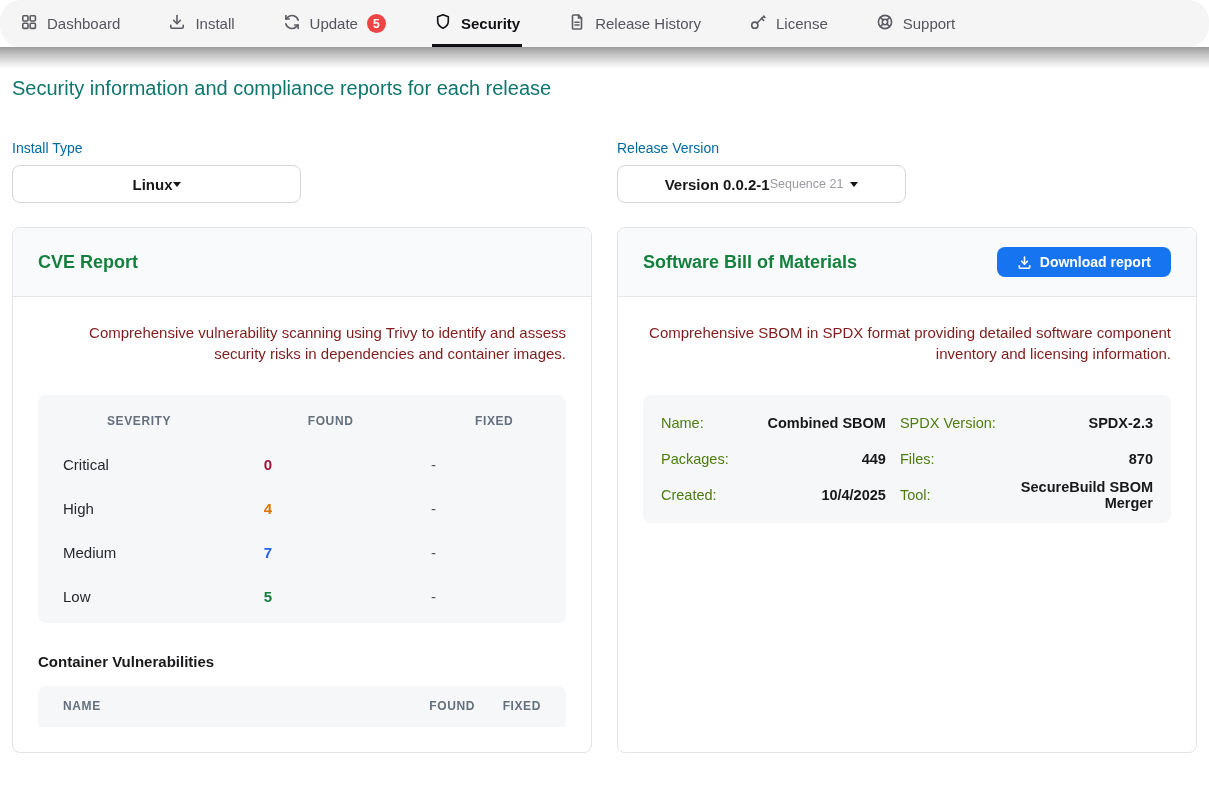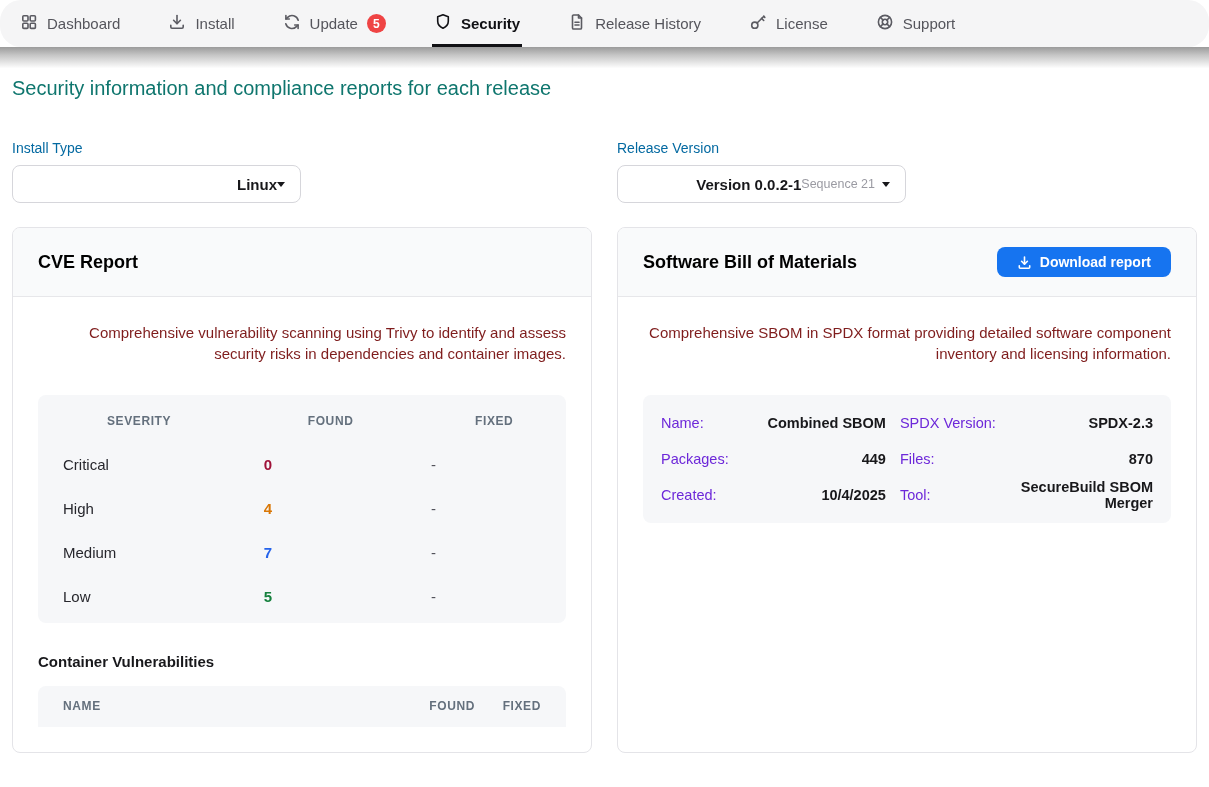"Linux" .dropdown { justify-content: flex-end -> center }
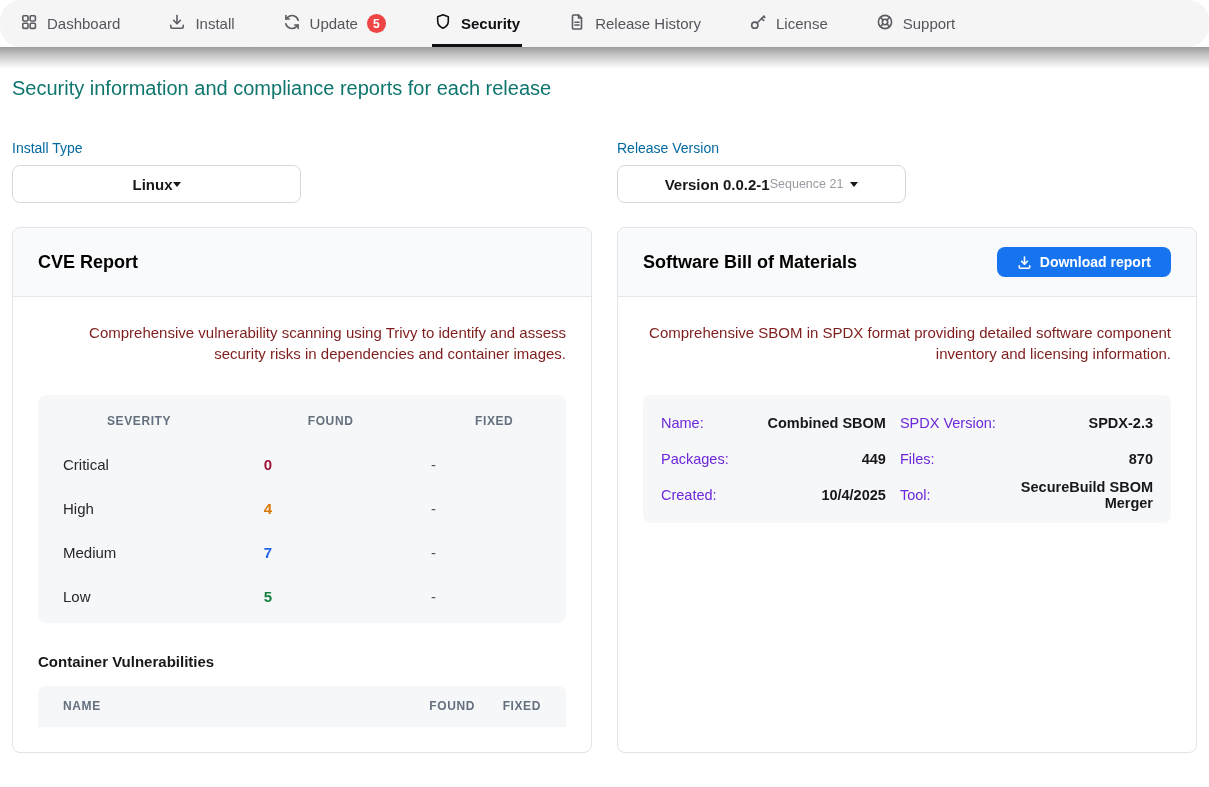"CVE Report" .card-title { color: #000000 -> #15803d }
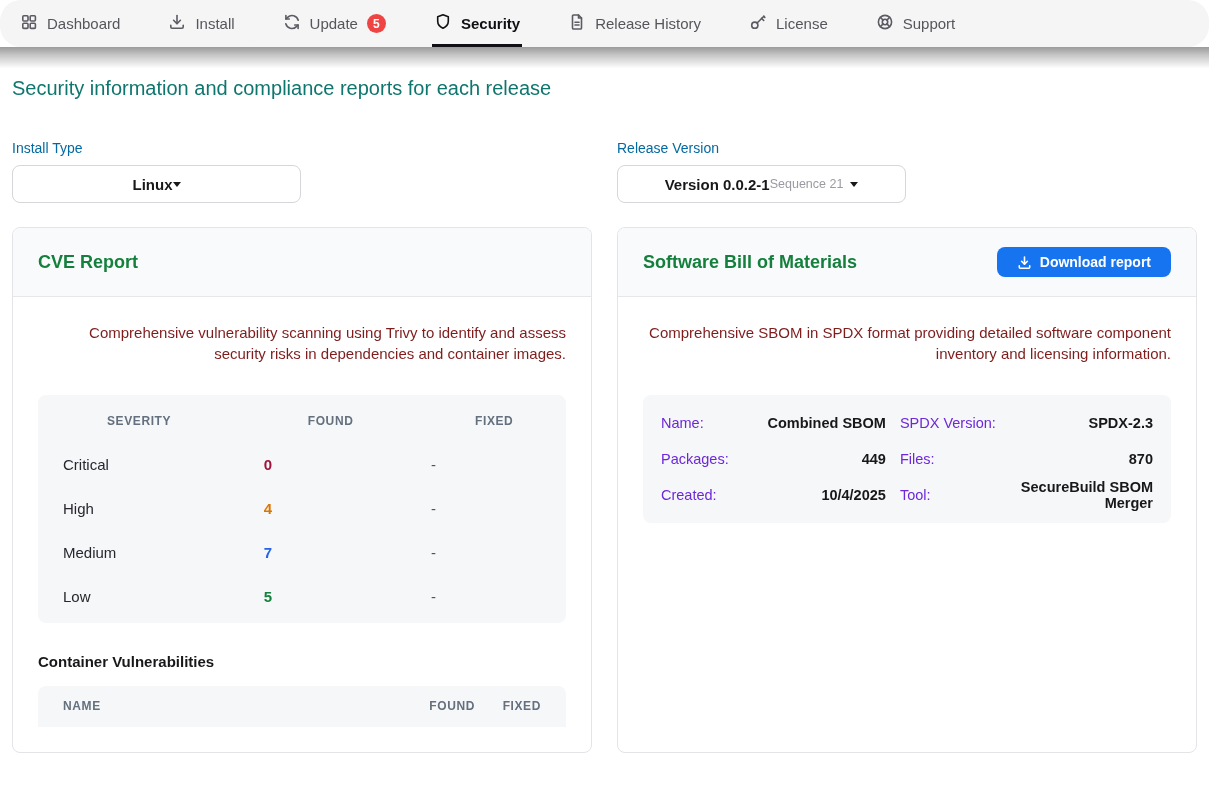"Name:" .sbom-label { color: #6d28d9 -> #4d7c0f }
